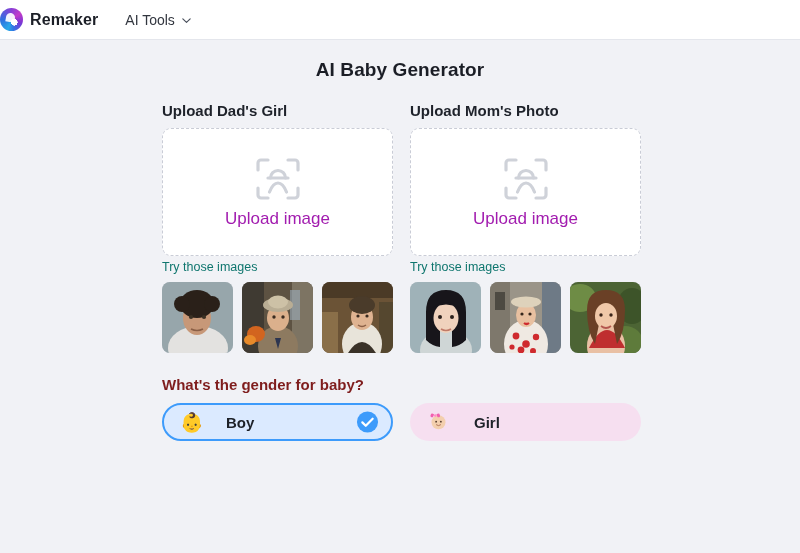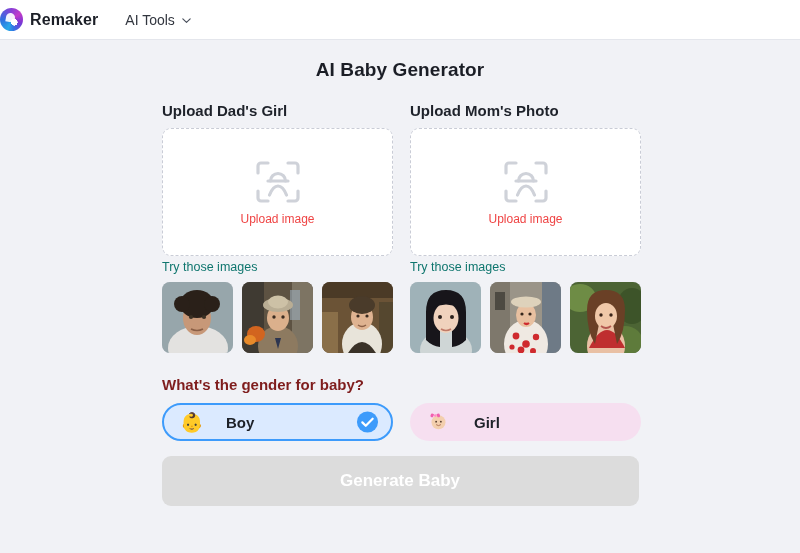"Upload image" .dz-label { color: #ef4444 -> #a21caf; font-size: 12px -> 17px }
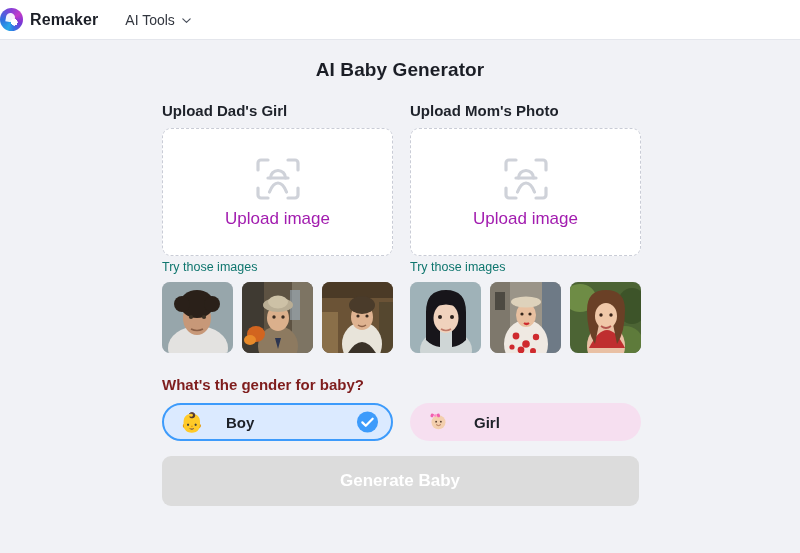"Generate Baby" button.cta { html: <button>Generate Baby</button> -> none }
